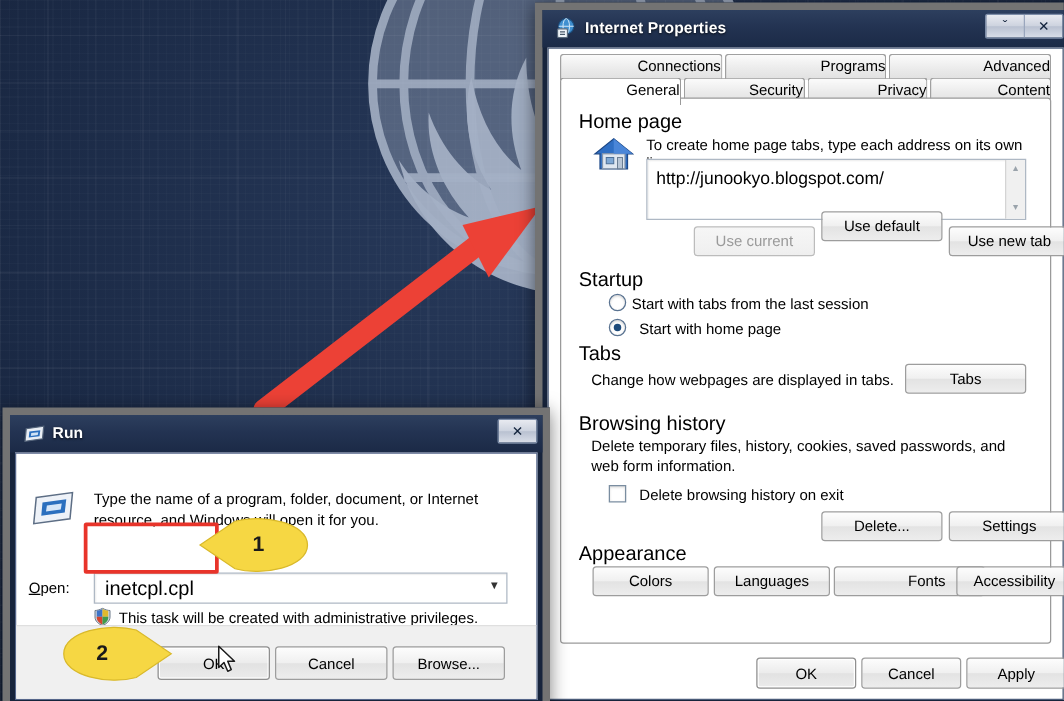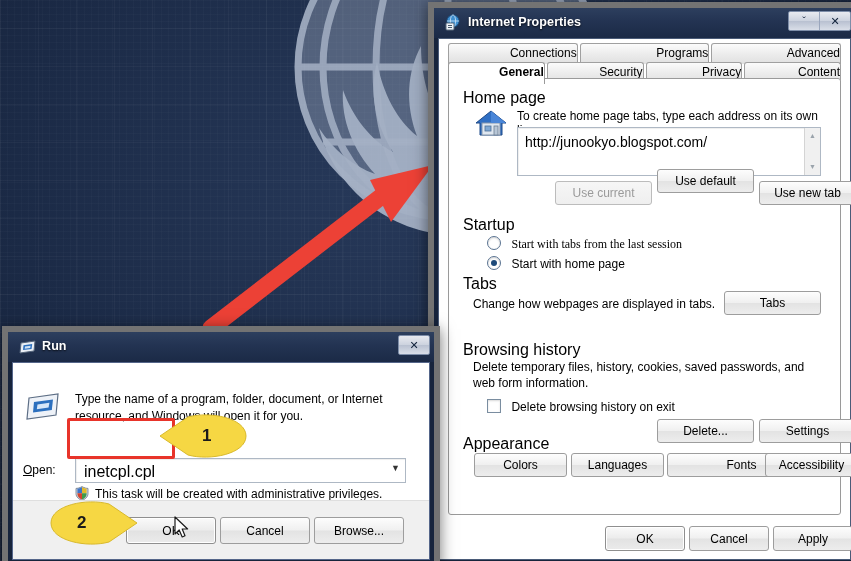"General" .tab.active { font-weight: bold -> normal }
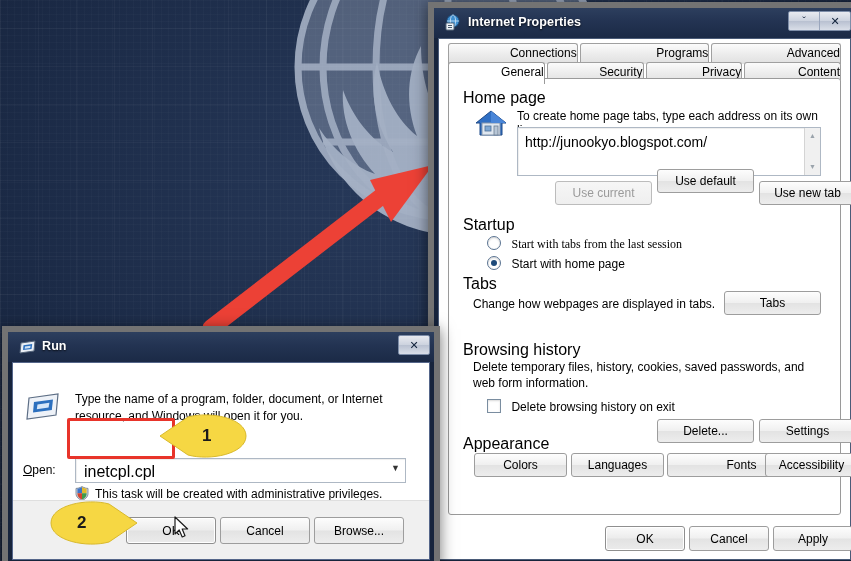"Start with tabs from the" span.txt { font-family: Liberation Serif, serif -> none; margin-left: 6px -> none }
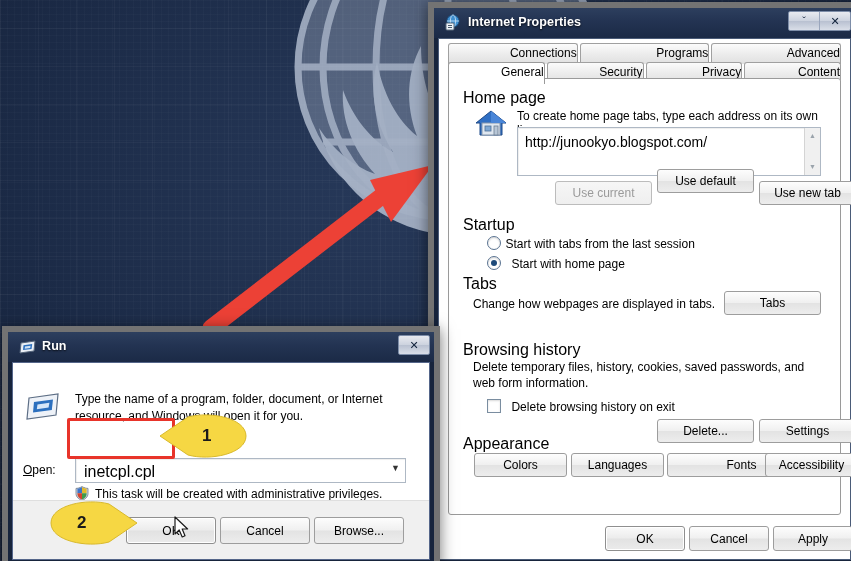"Browsing history" div.grp { top: 262px -> 252px }
